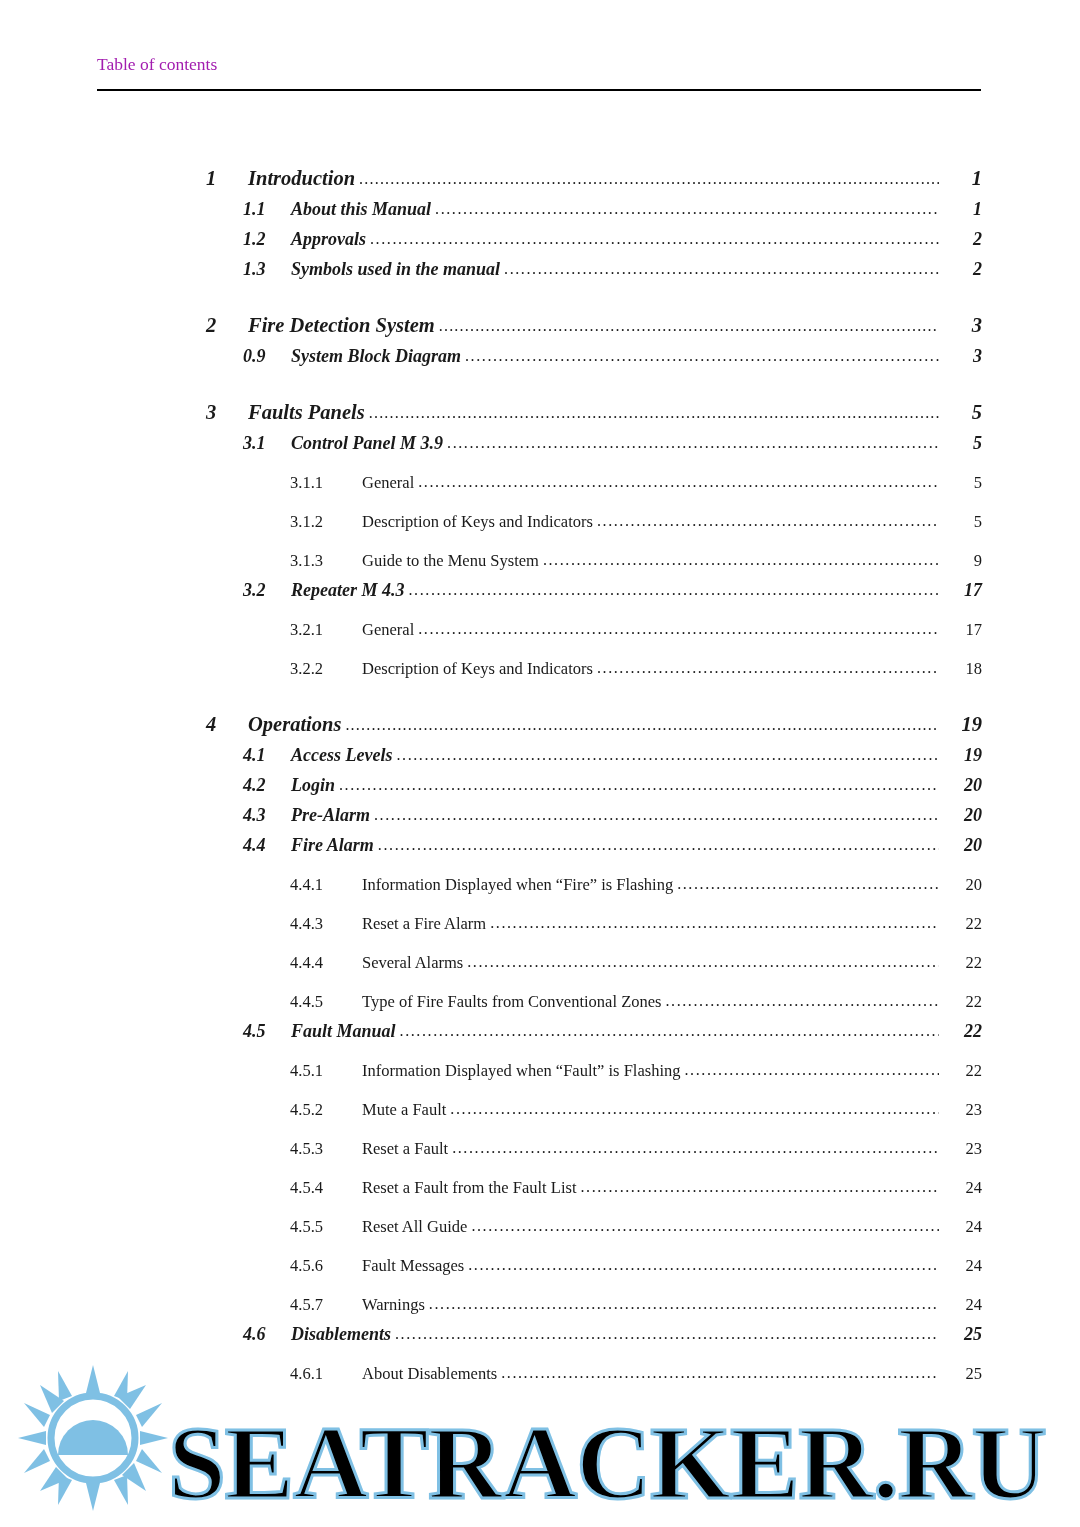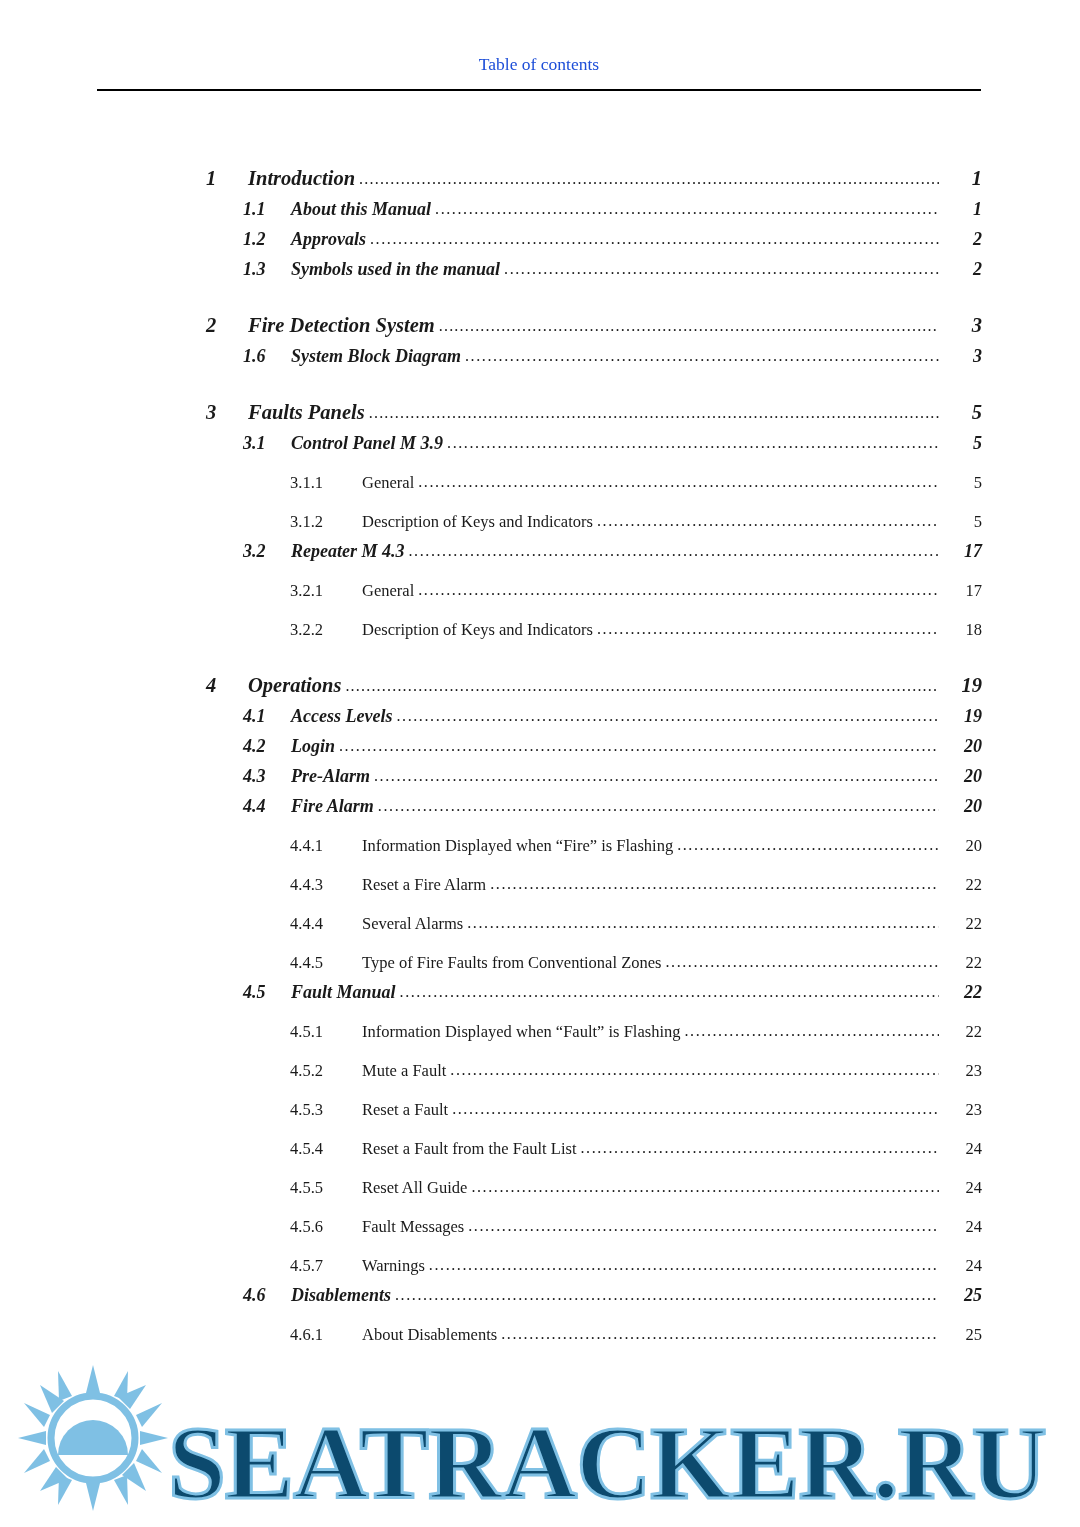"Table of contents" .header { color: #1d4ed8 -> #a21caf; text-align: center -> left }
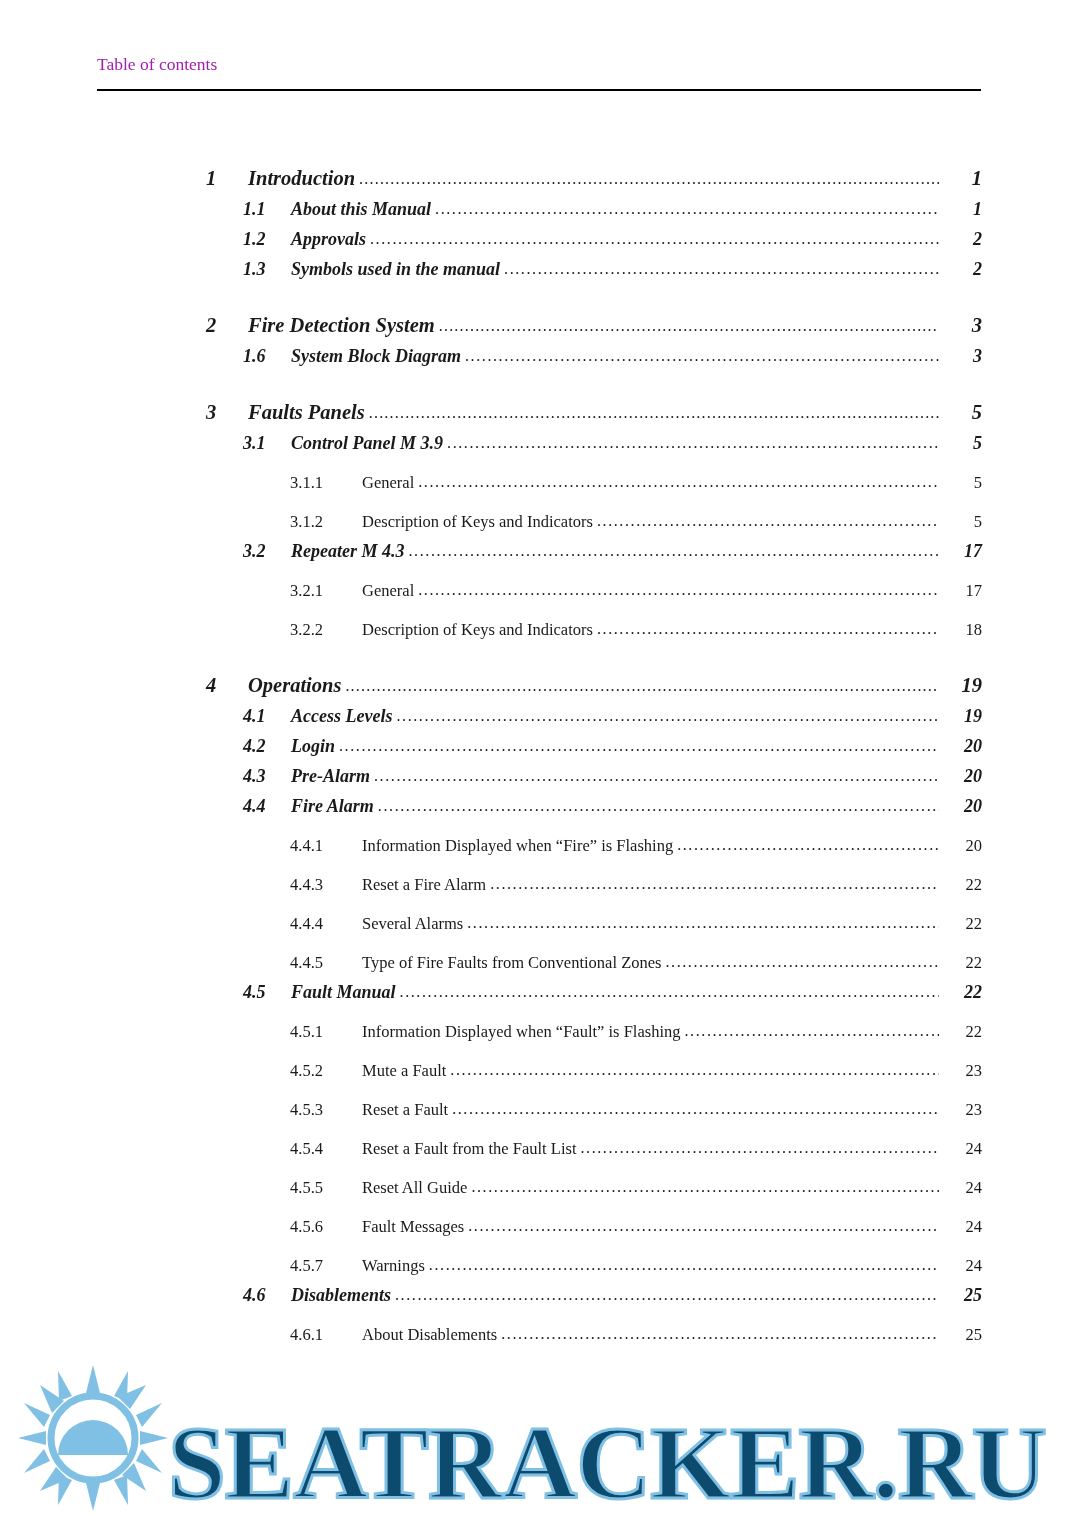"1.6" span.num { text: 1.6 -> 0.9 }
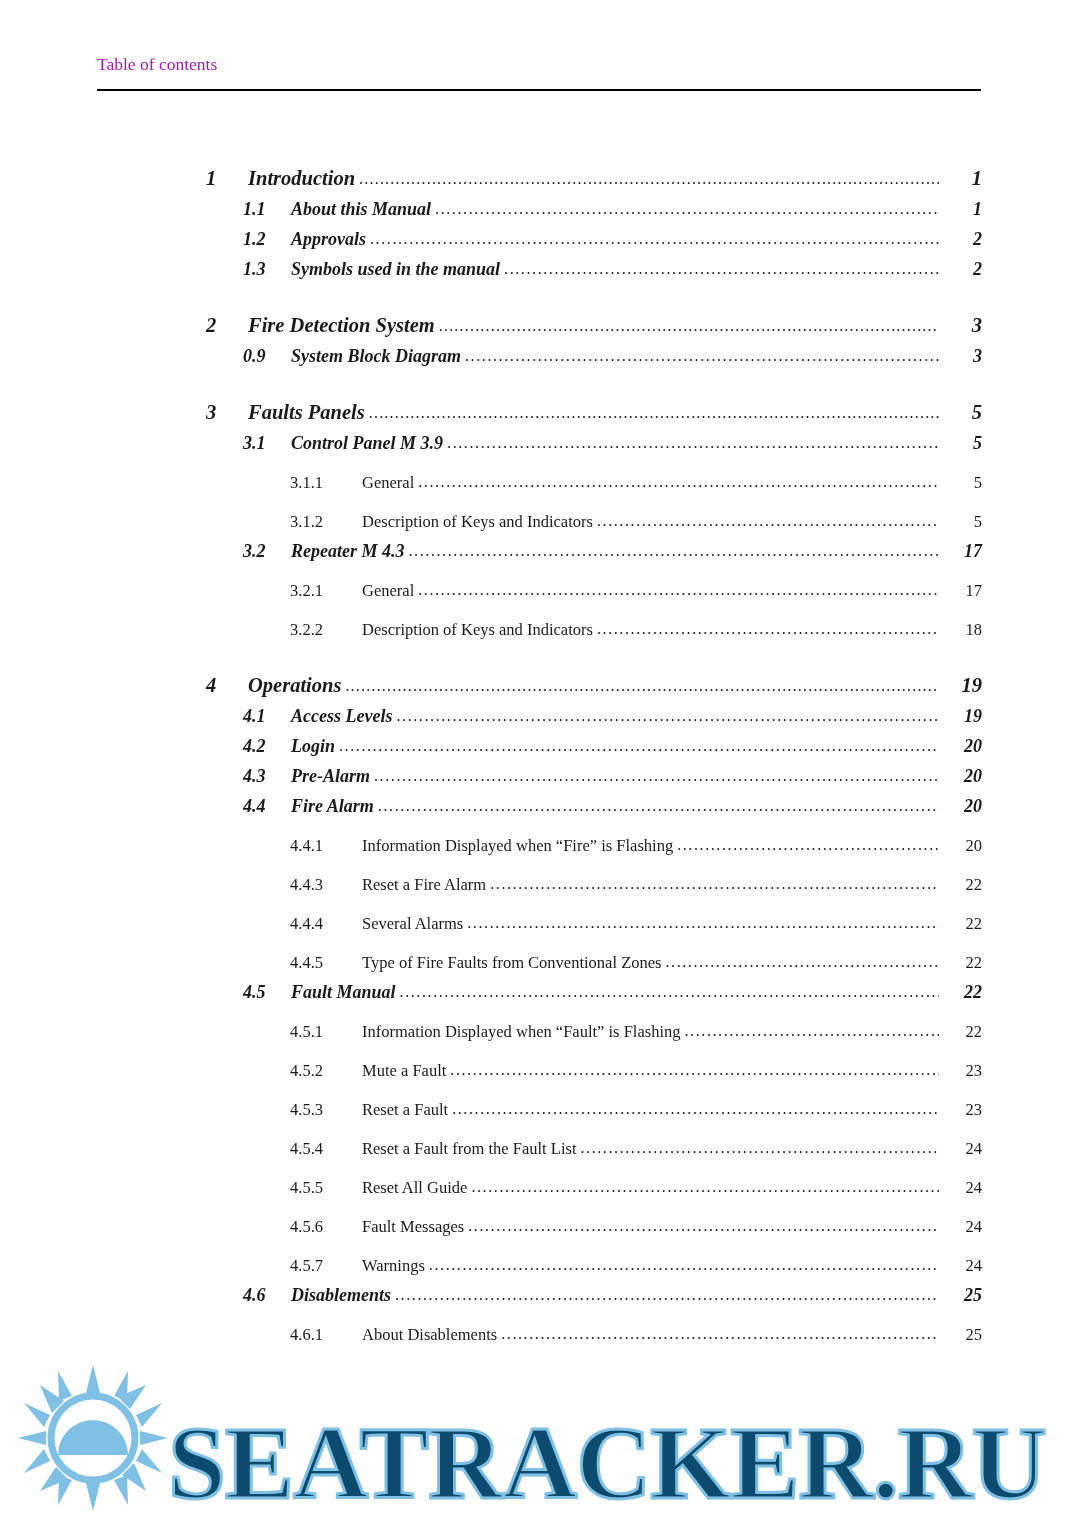"3.1.3" div.toc-row { html: none -> <div> <span>3.1.3</span> <span>Guide to the Menu System</span> <span></span> <span>9</span> </div> }
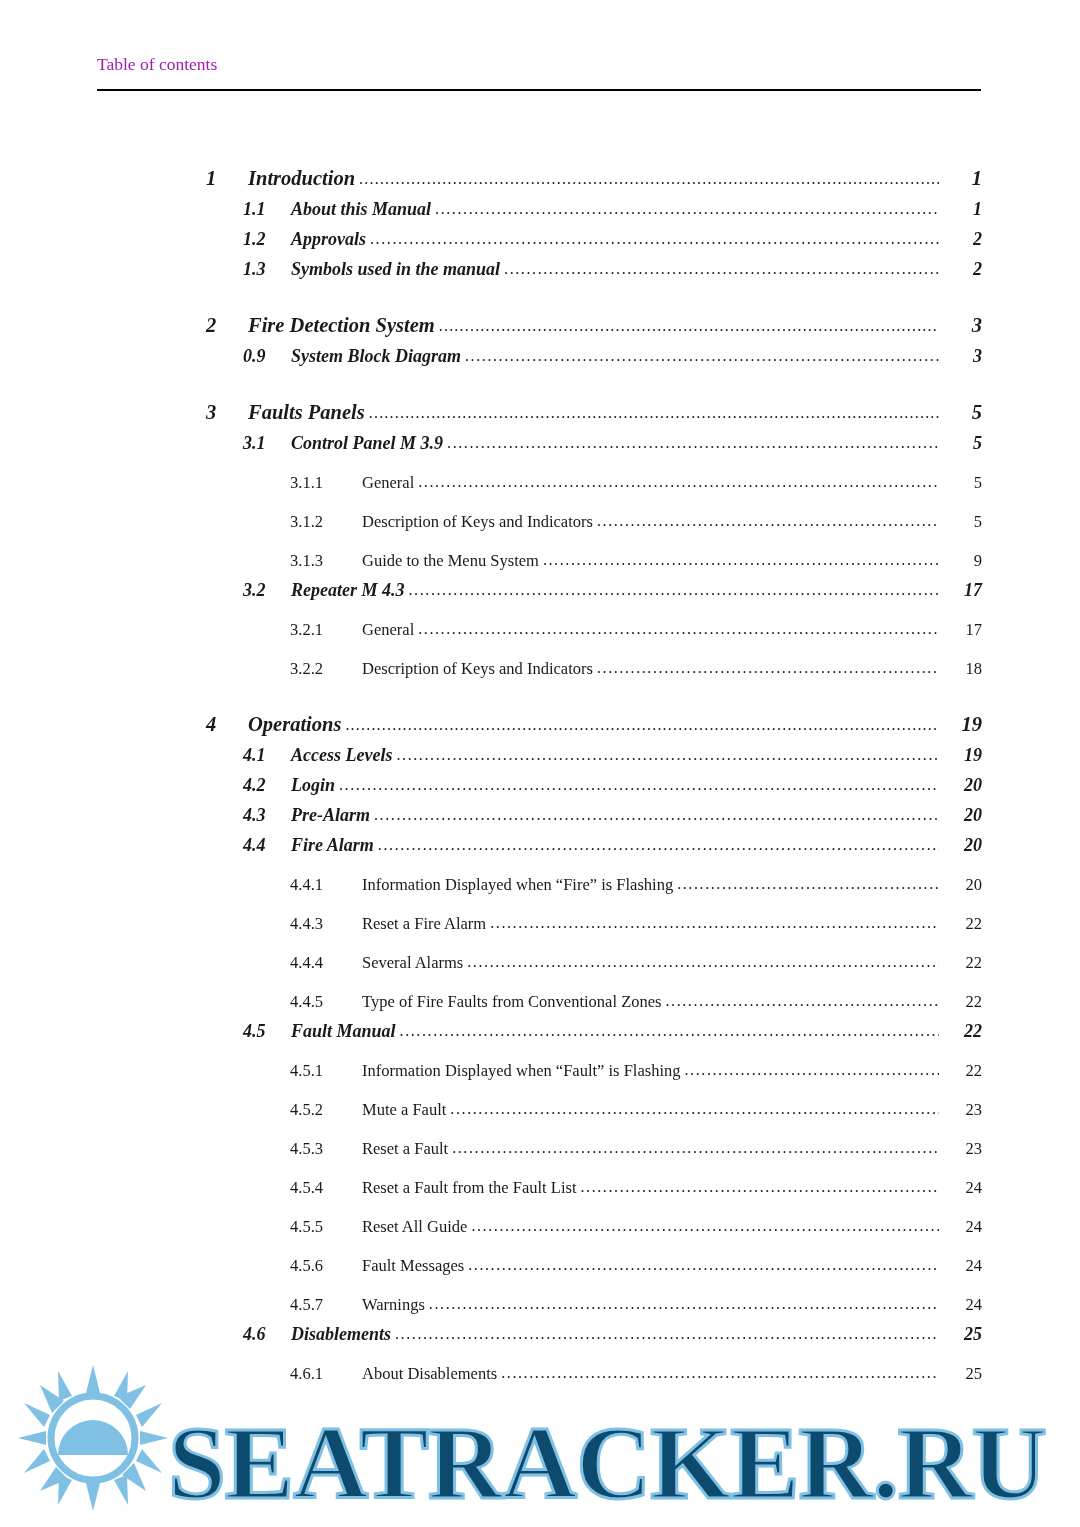"SEATRACKER.RU" .wm-text { color: #0c4a6e -> #000000 }
